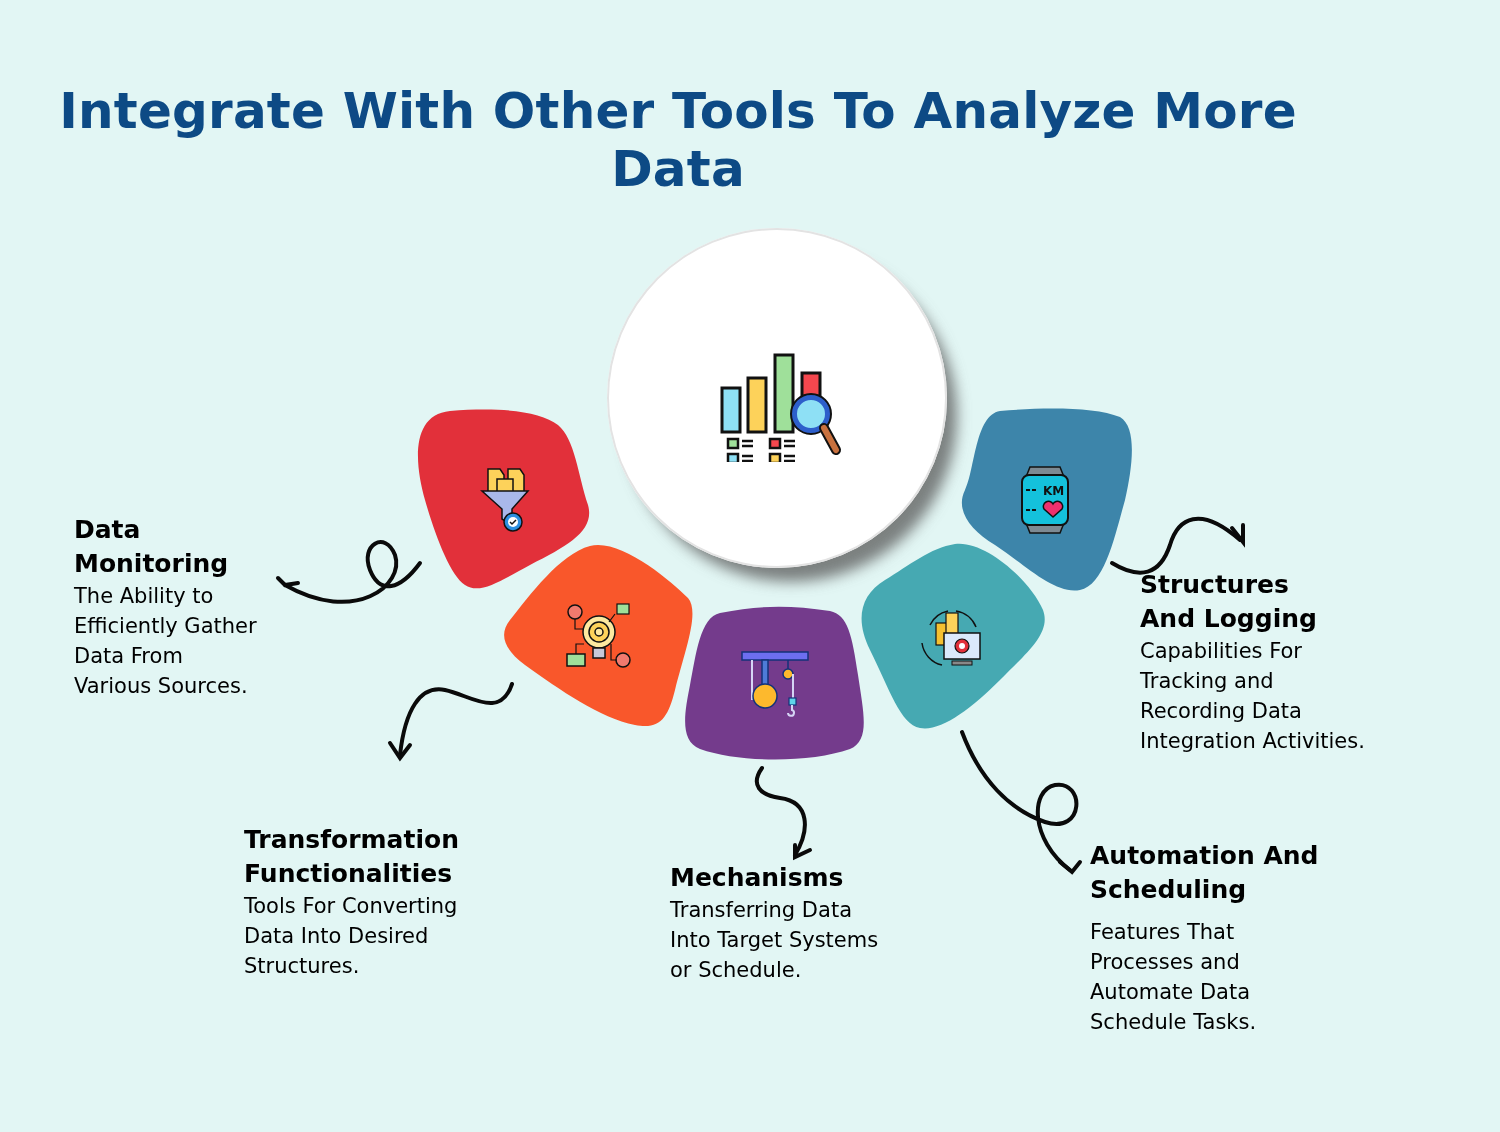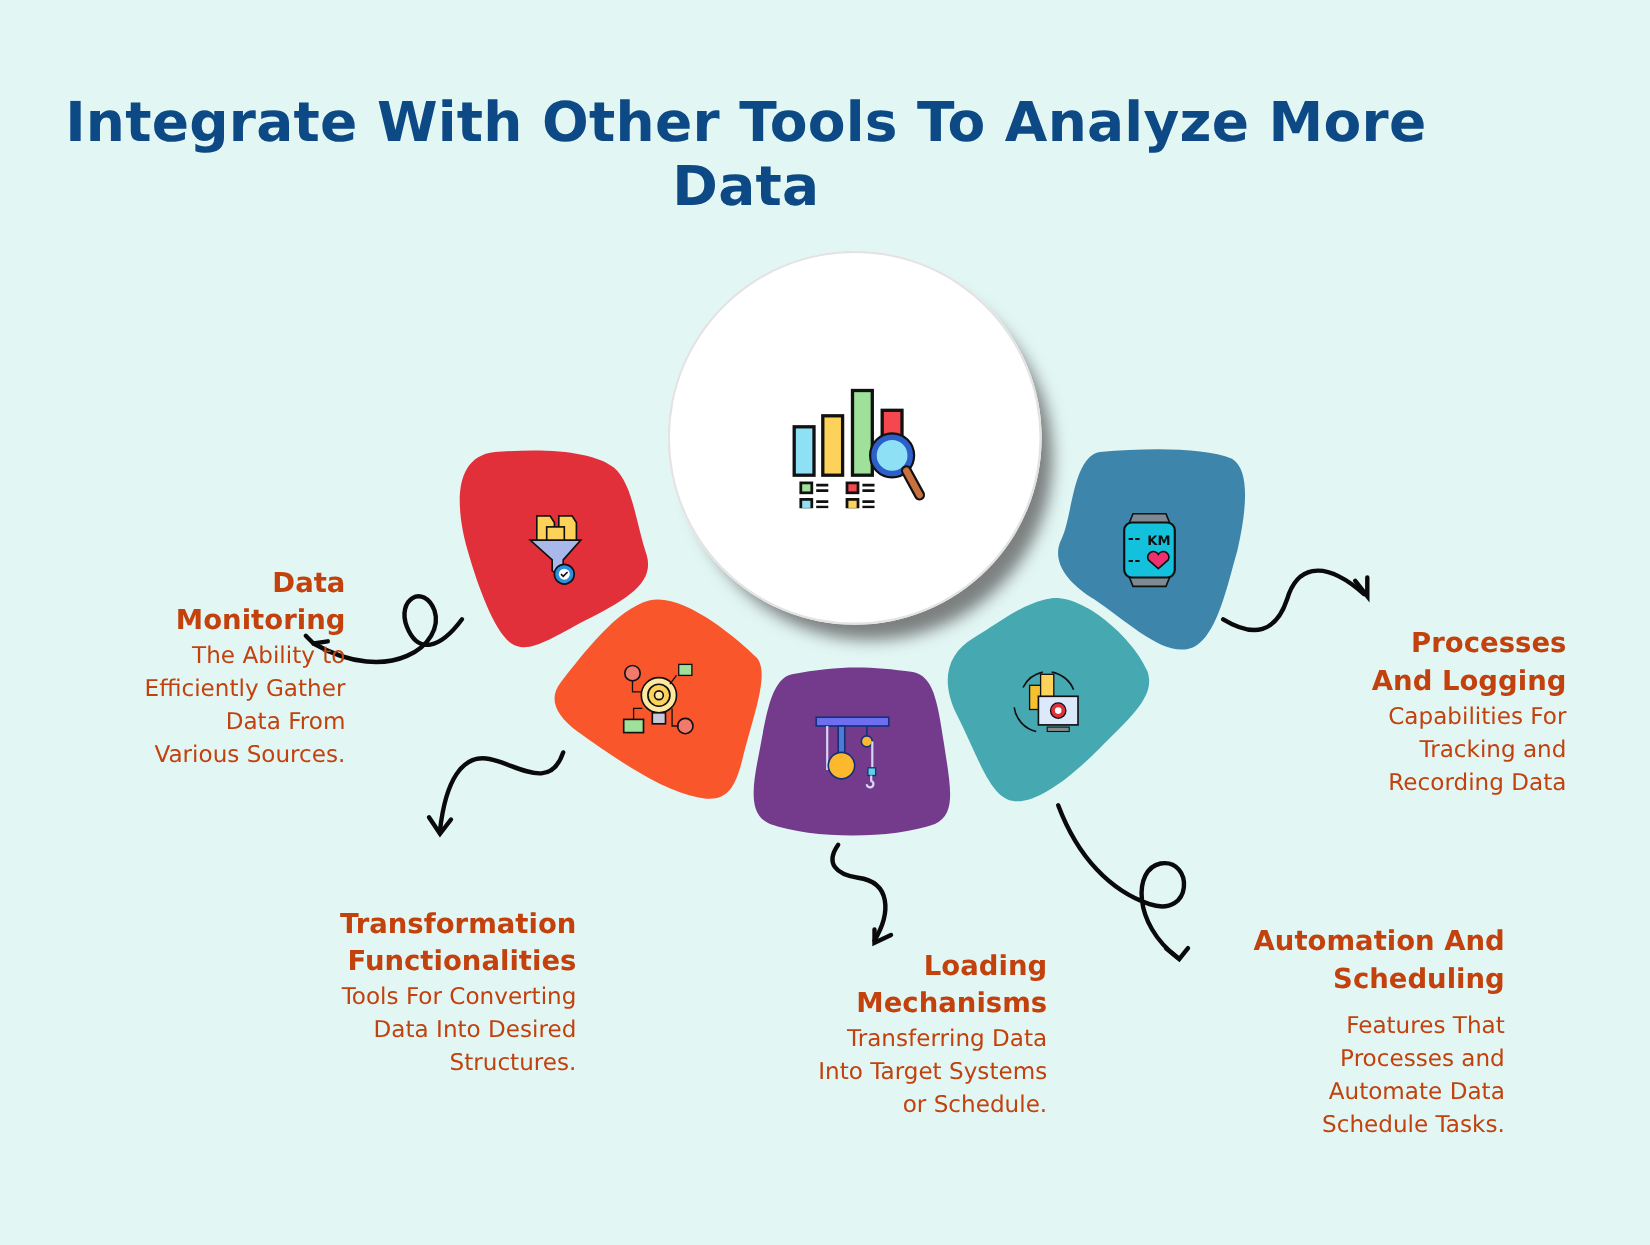"Data" .lbl { color: #c2410c -> #000000; text-align: right -> left }
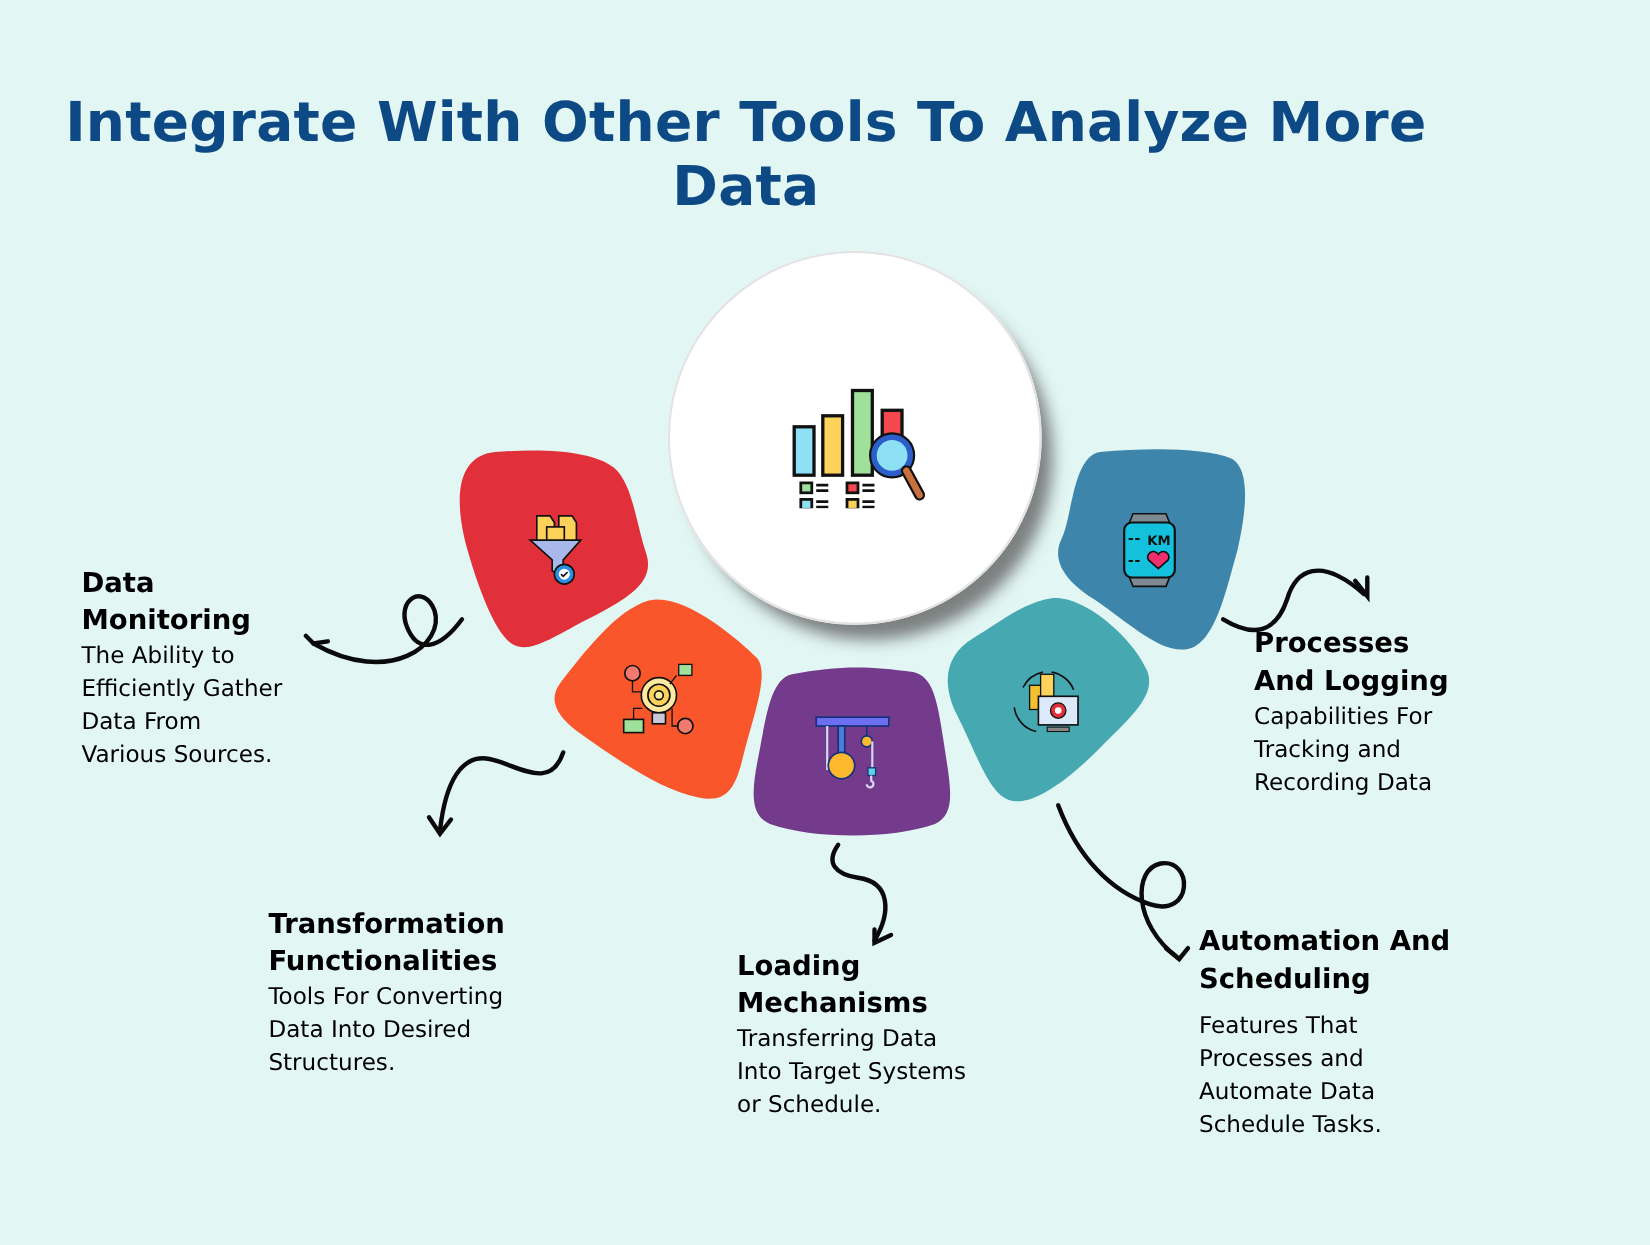"Processes" div.h { text: Processes -> Structures }
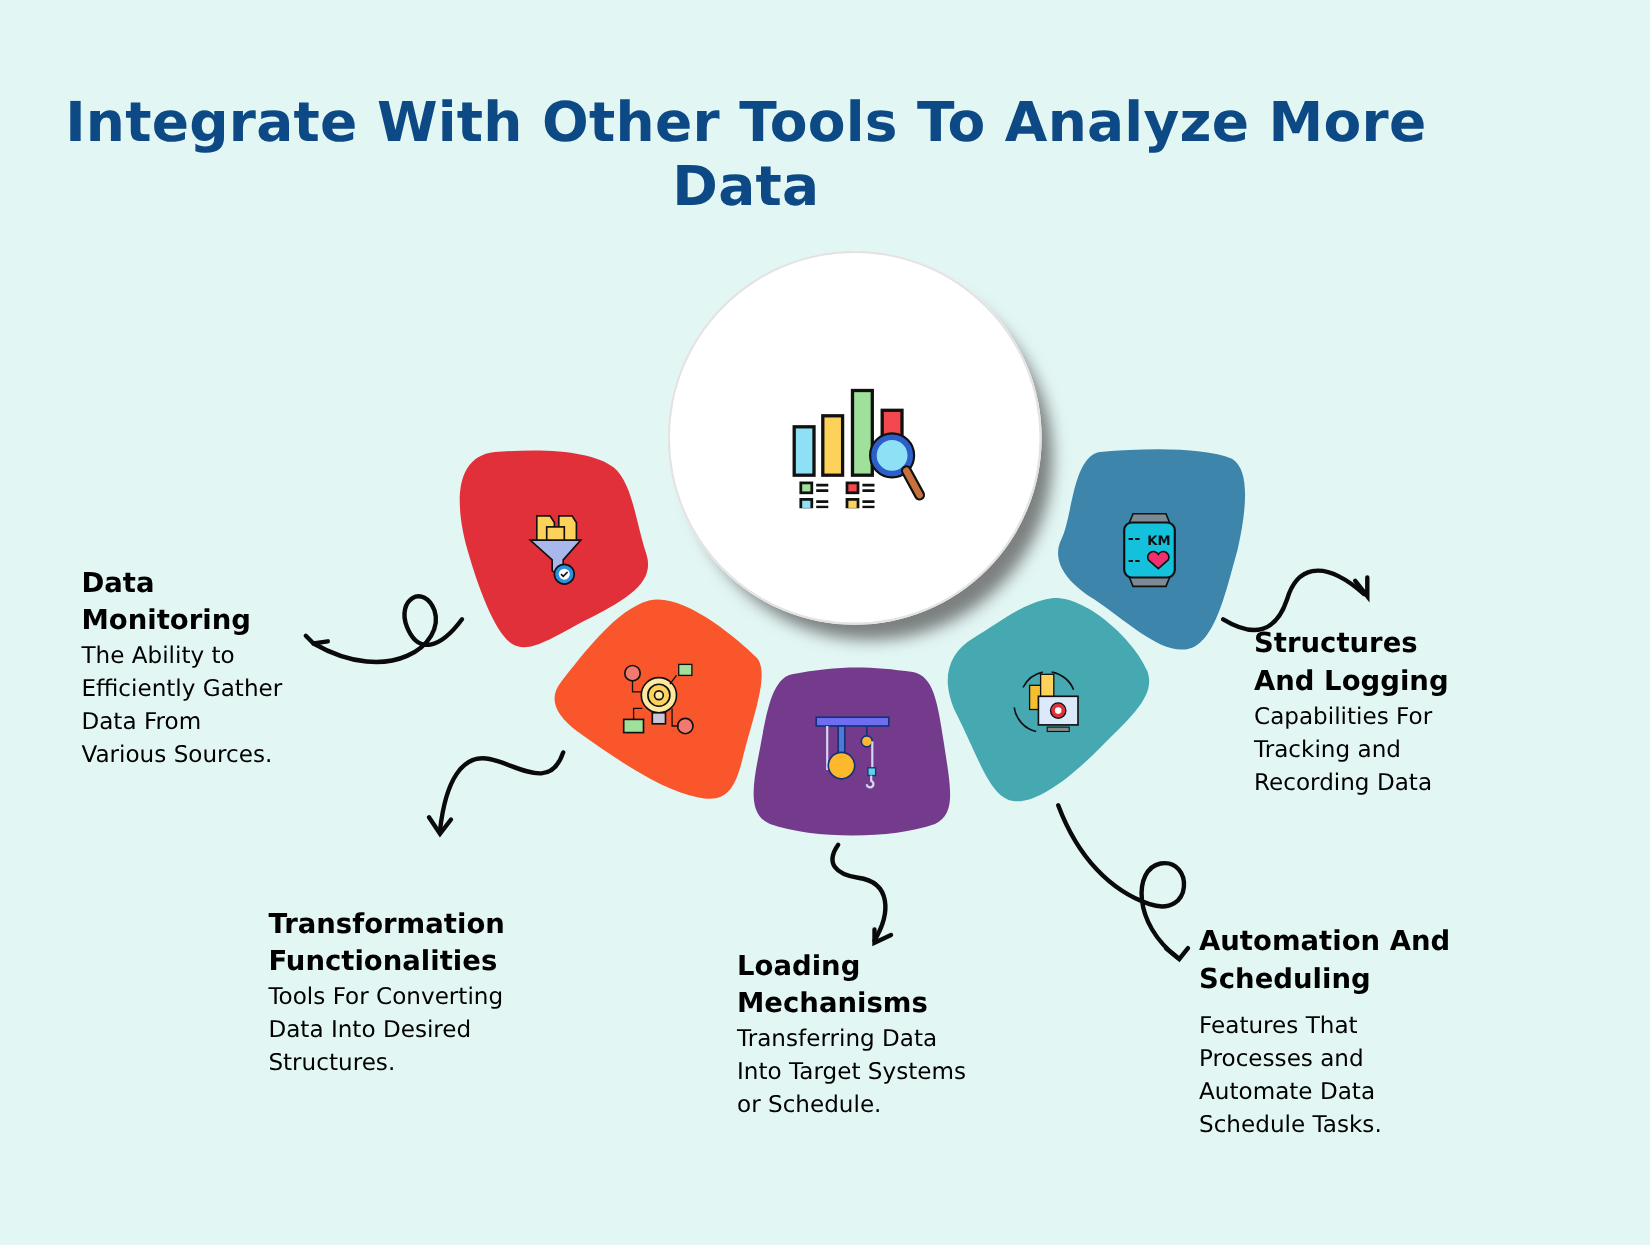"Integration Activities." div.d { html: none -> <div>Integration Activities.</div> }
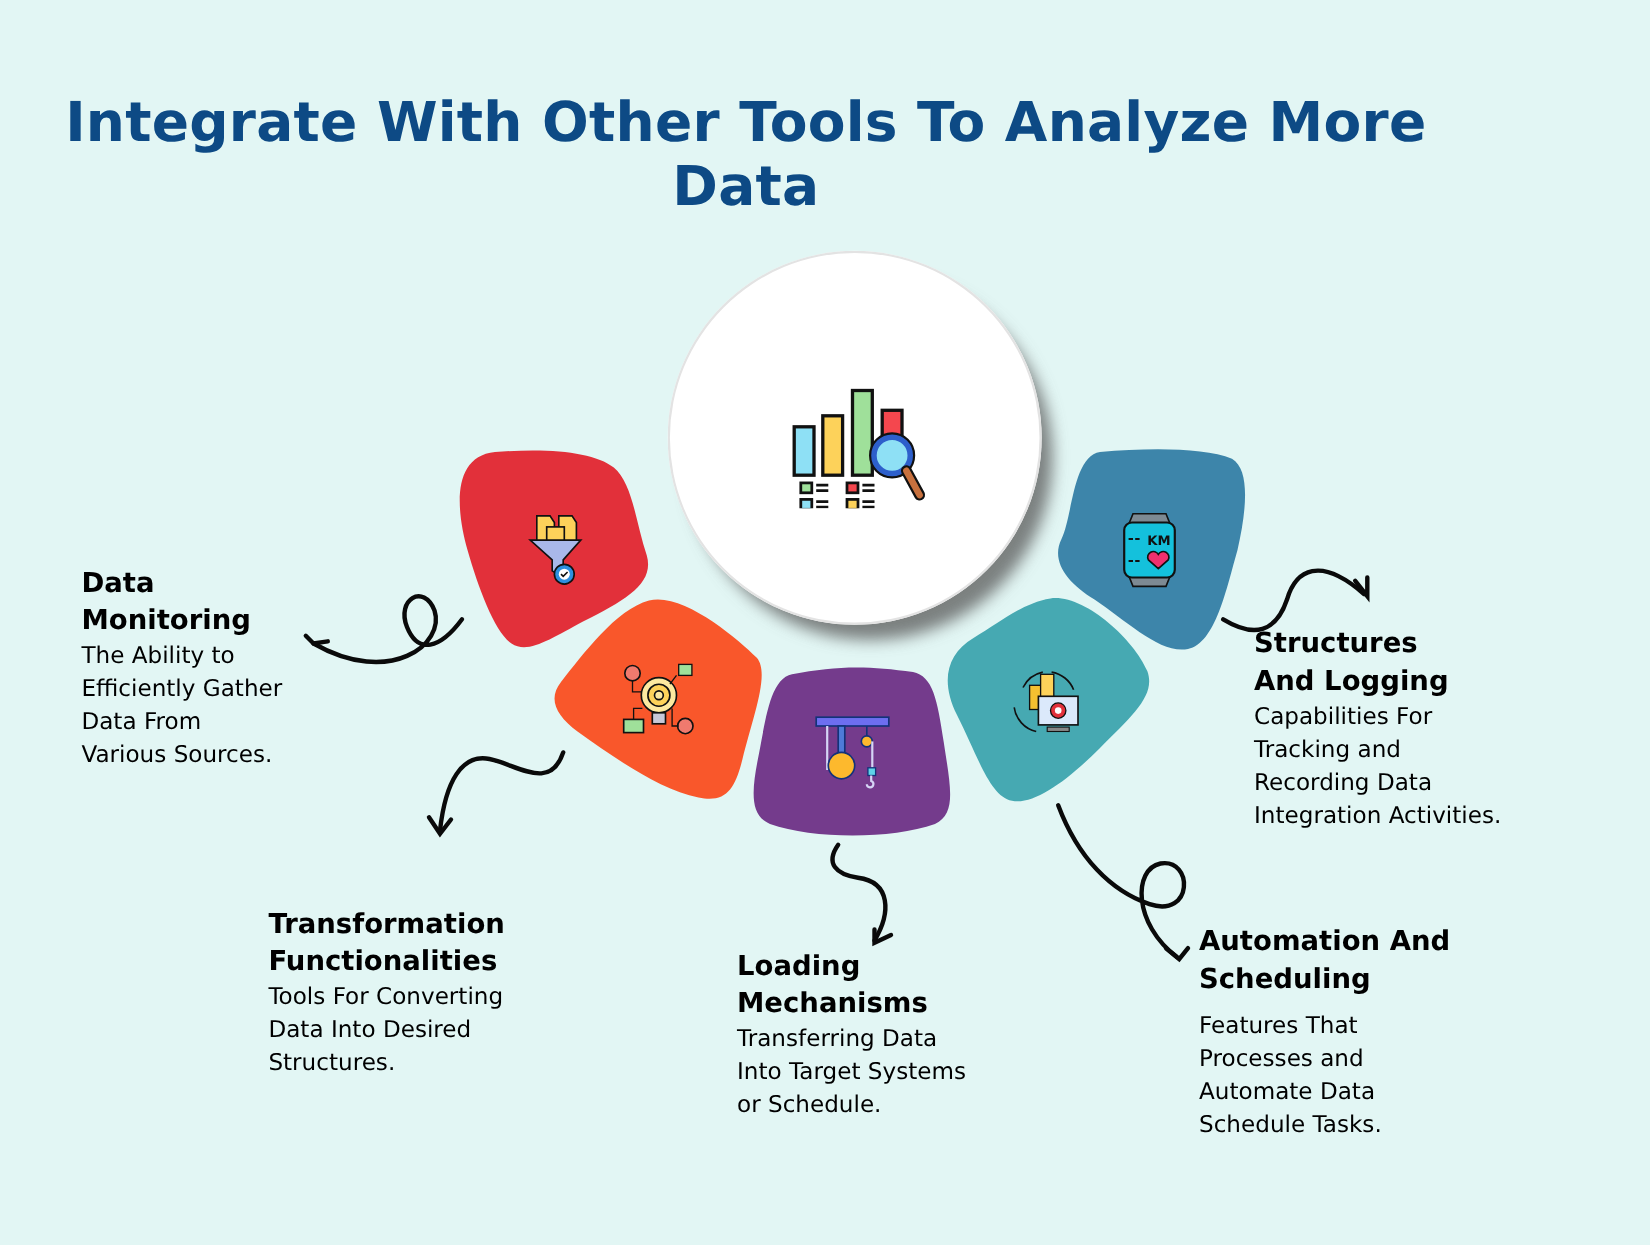"Loading" div.h { html: <div>Loading</div> -> none }
